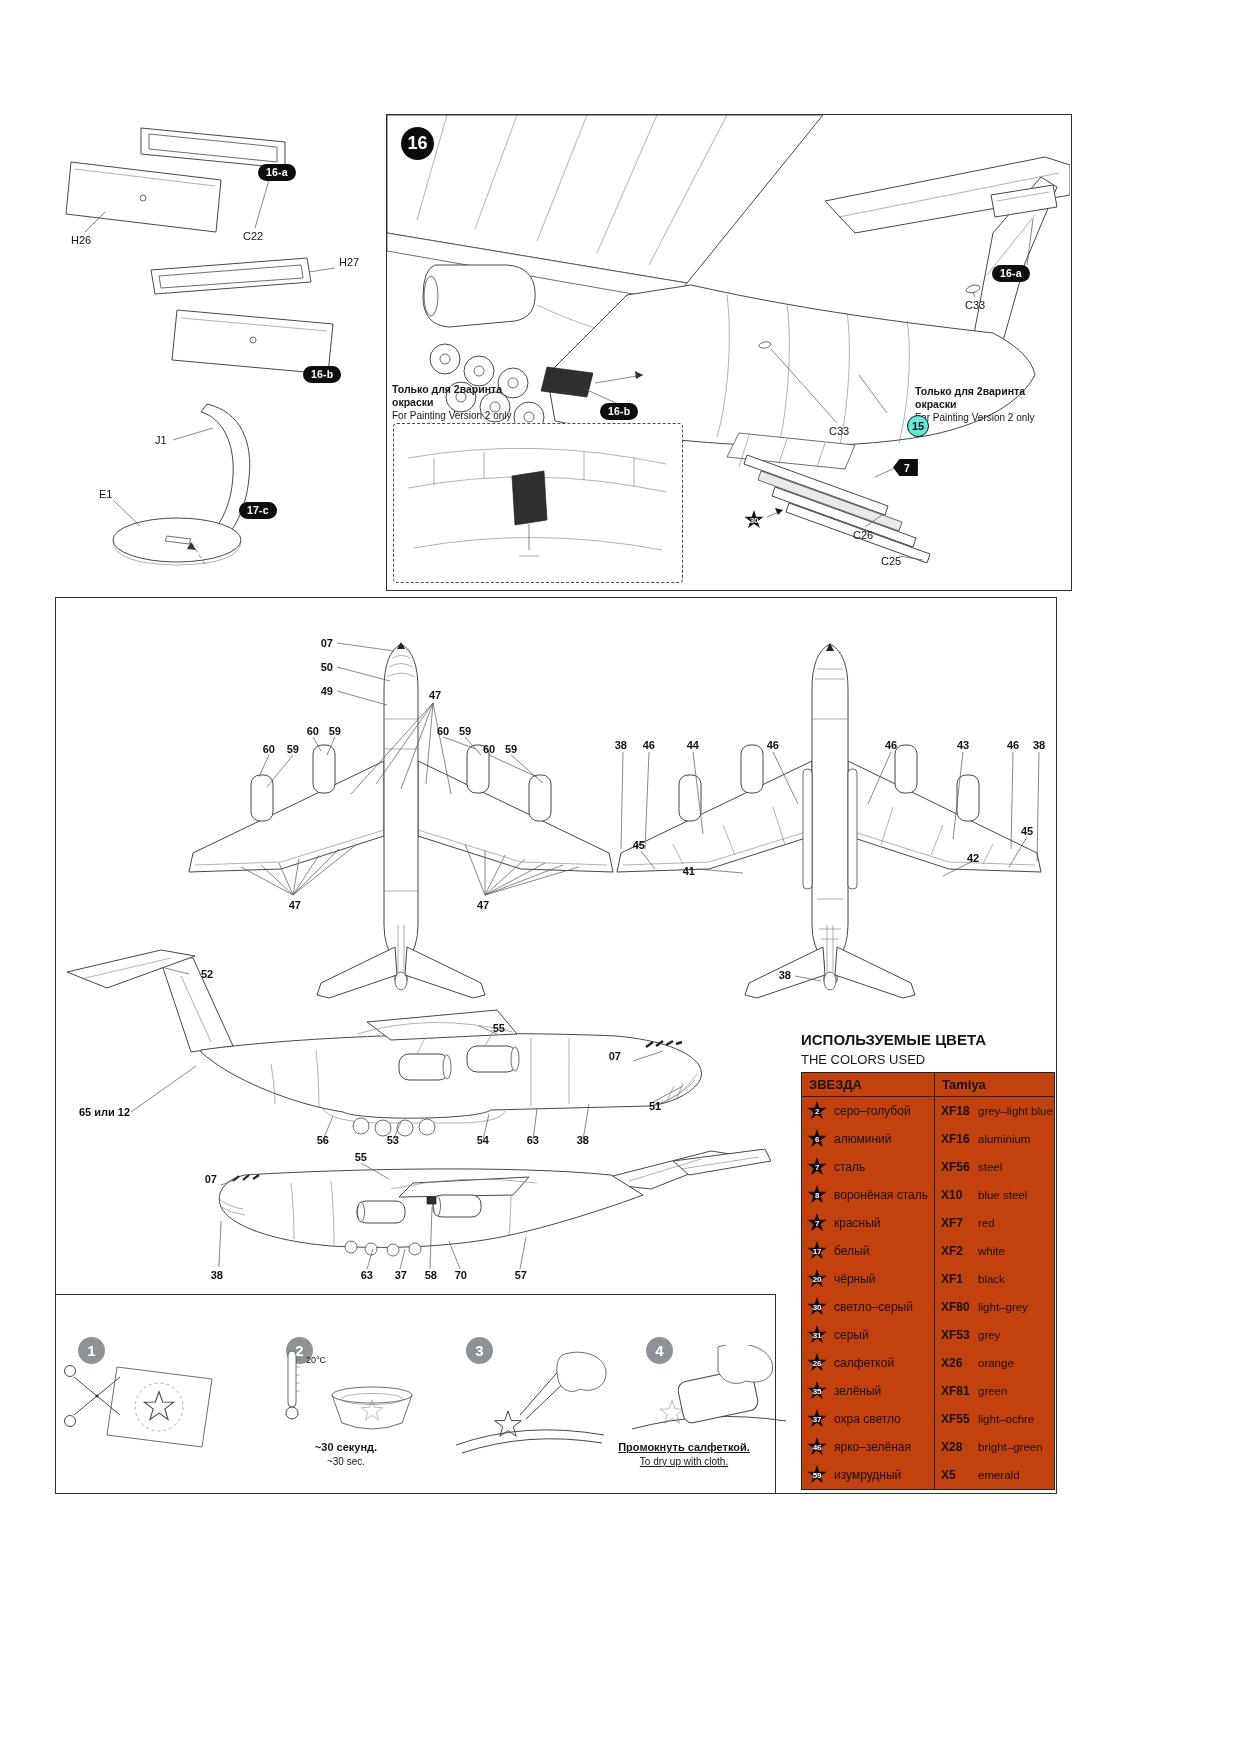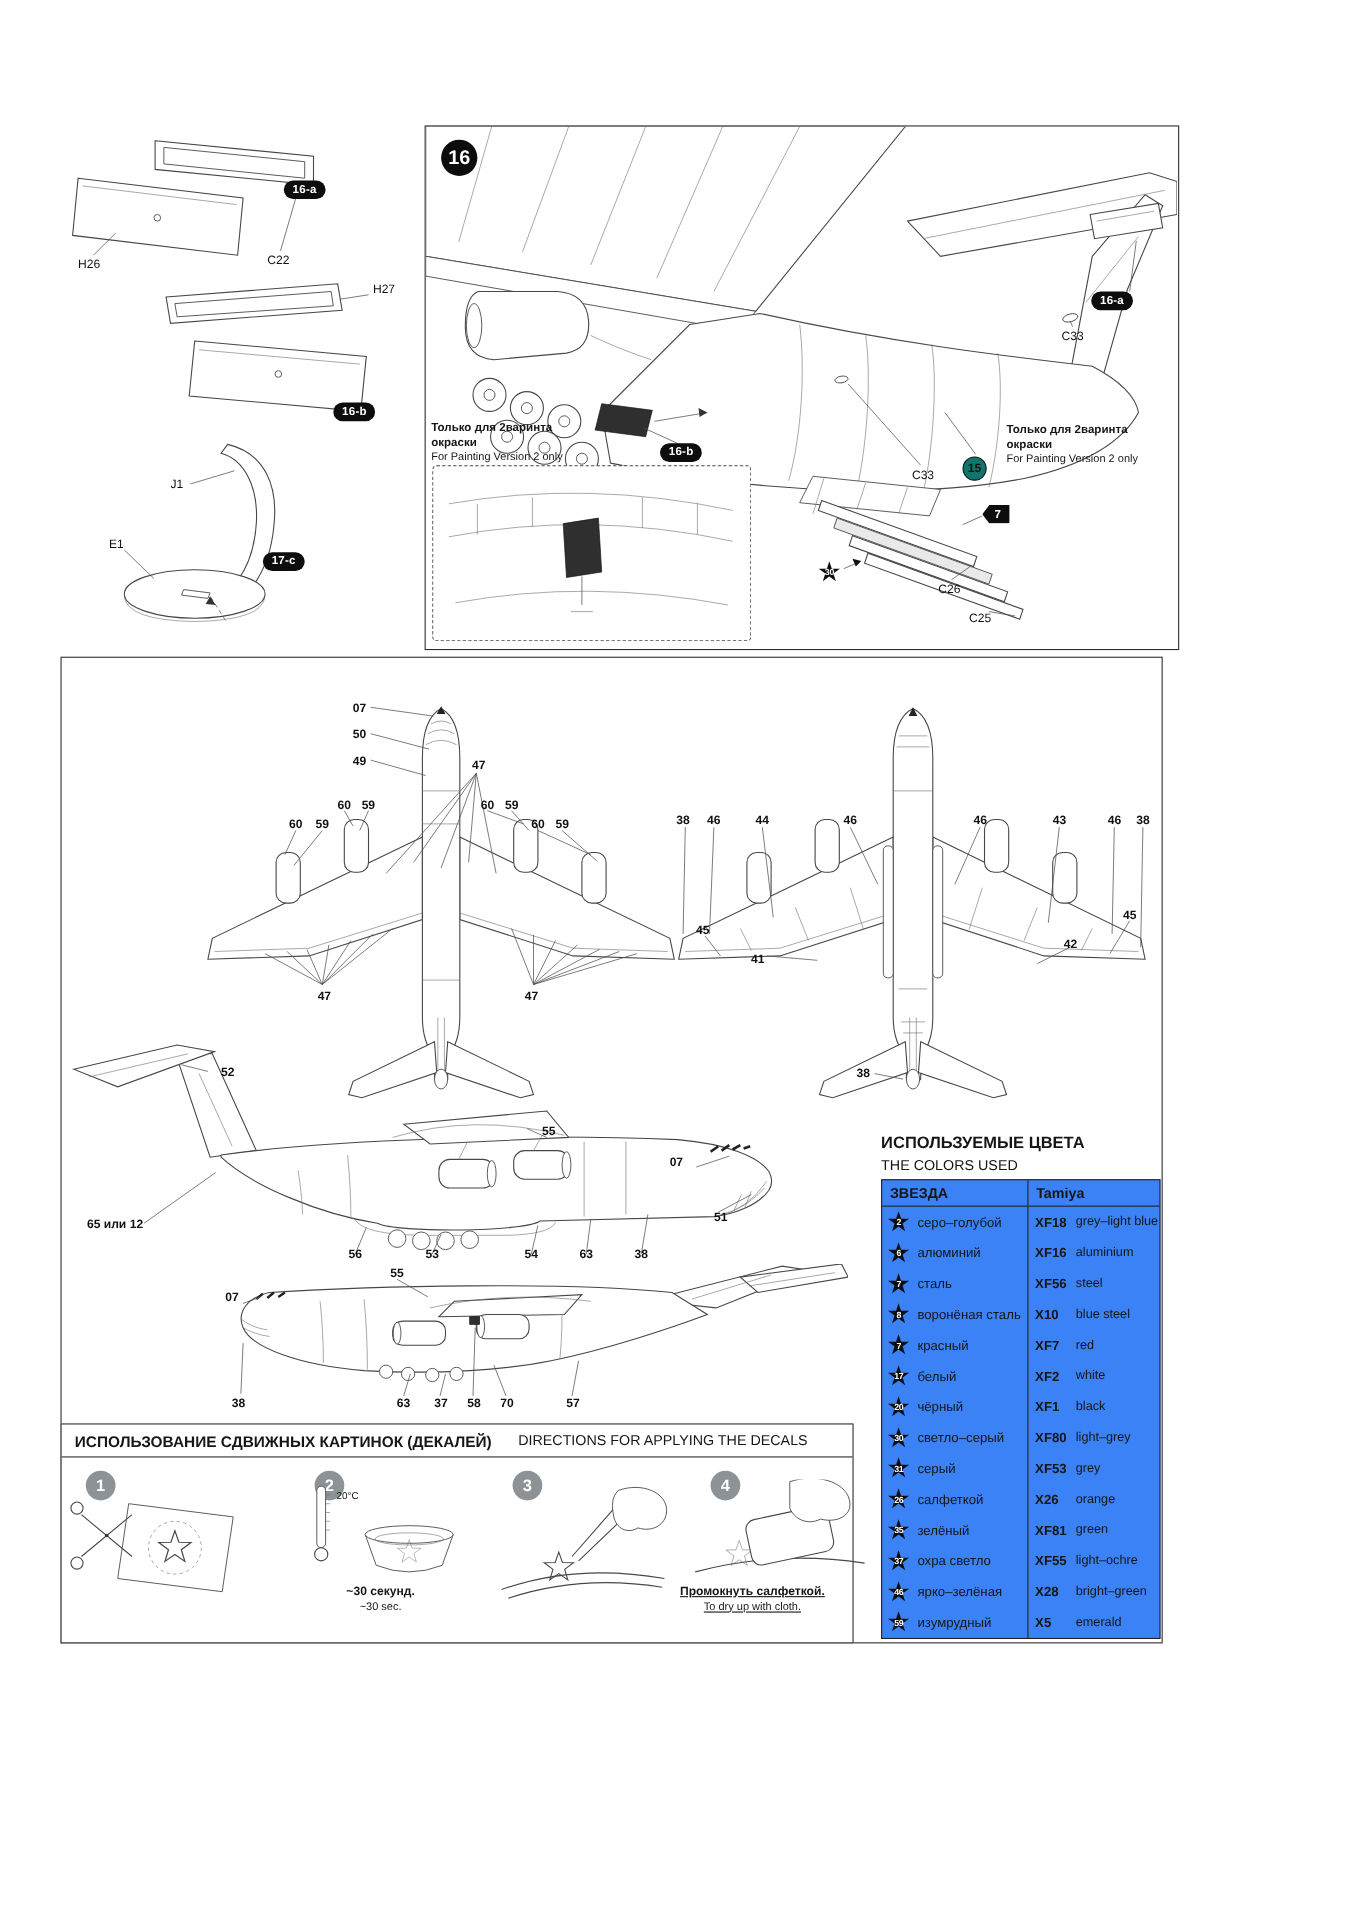"15" .circ15 { background: #0f766e -> #5eead4; margin-left: none -> 32px }
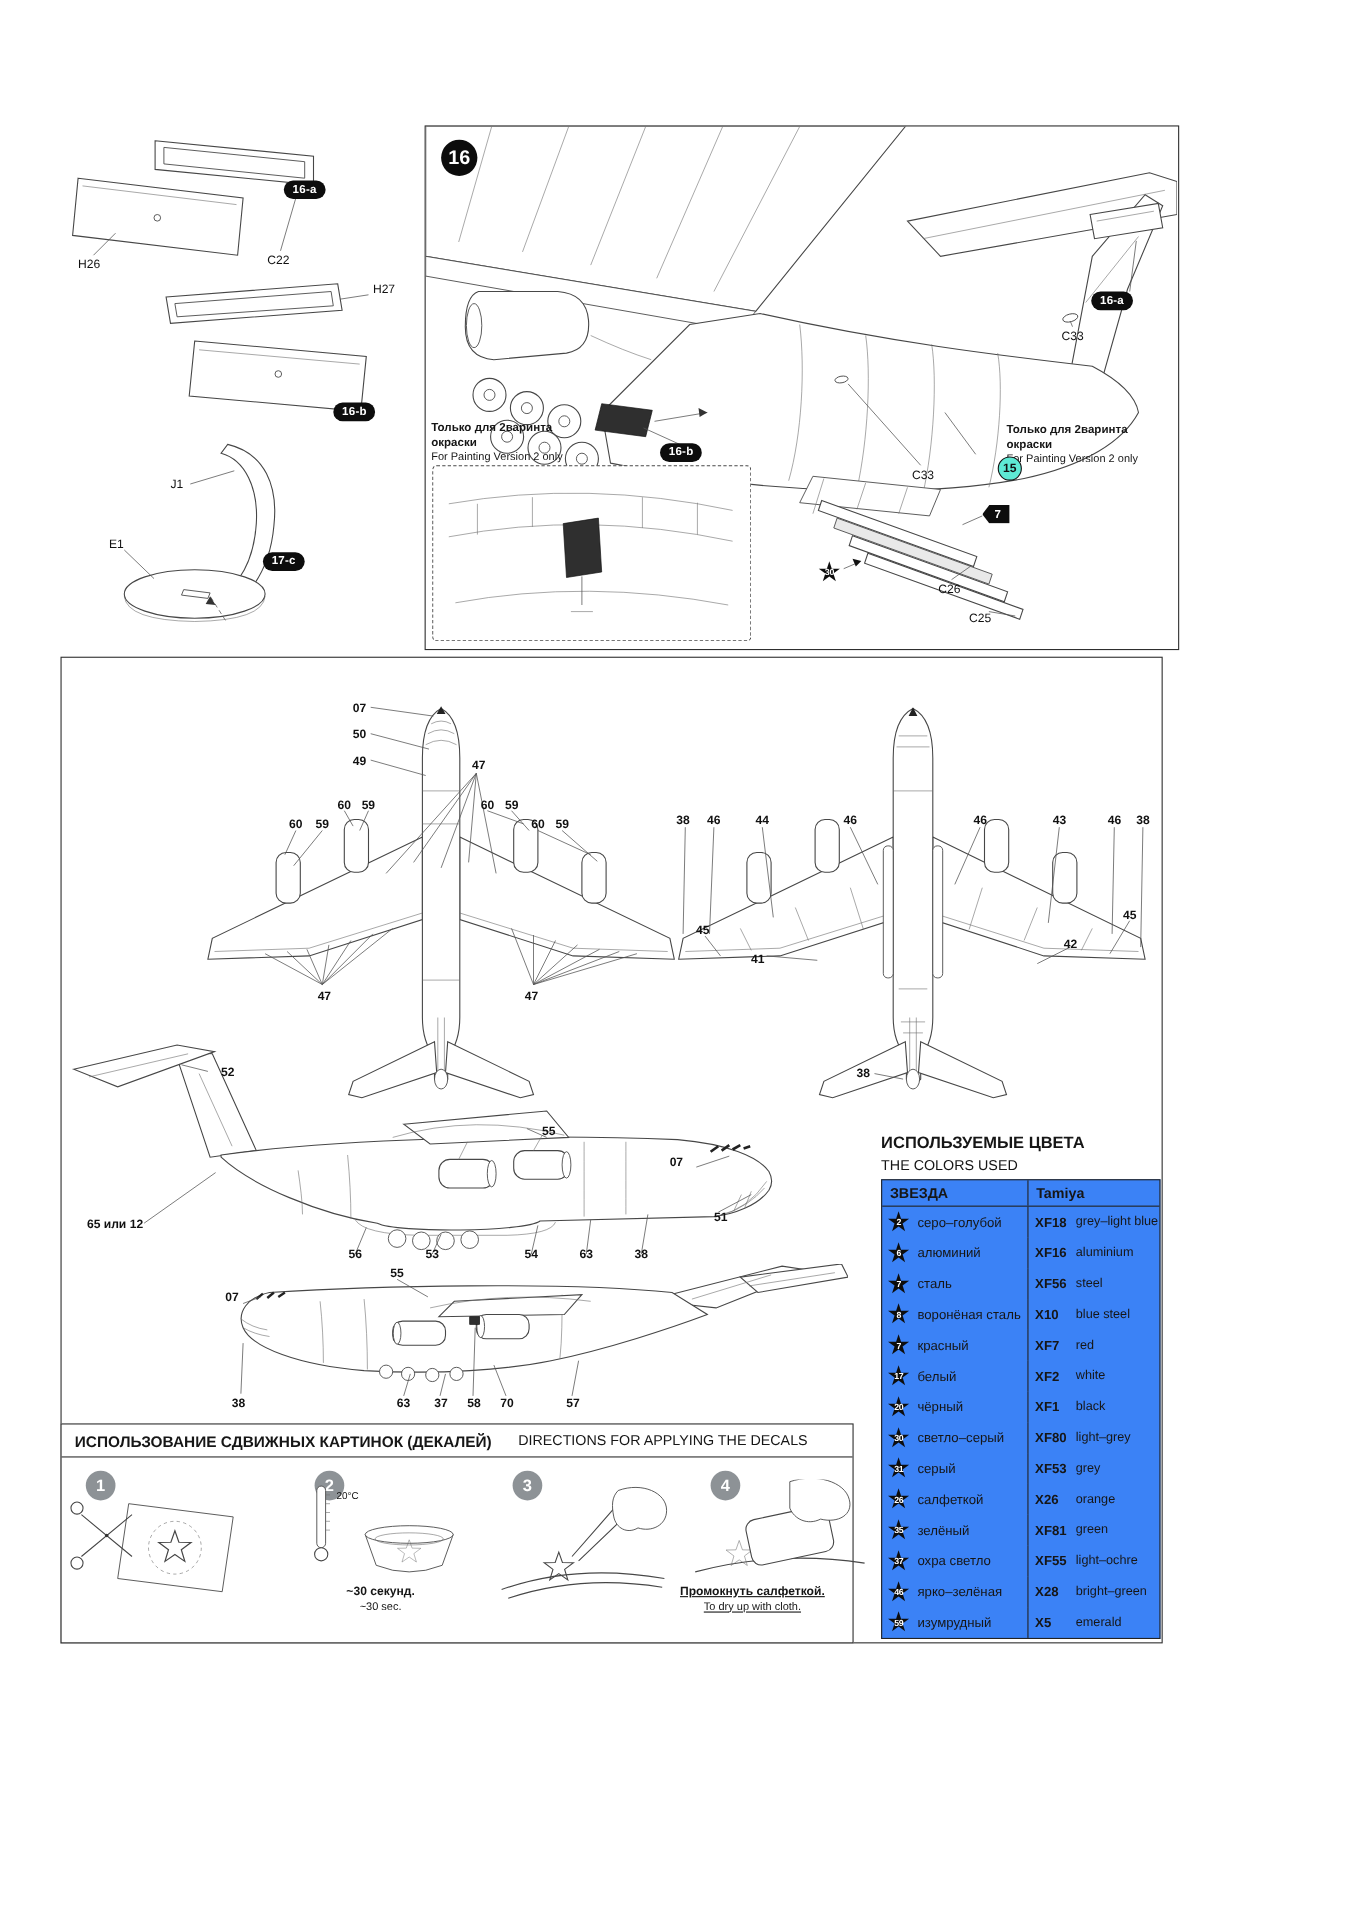"ЗВЕЗДА" .colors-table { background: #3b82f6 -> #c2410c }
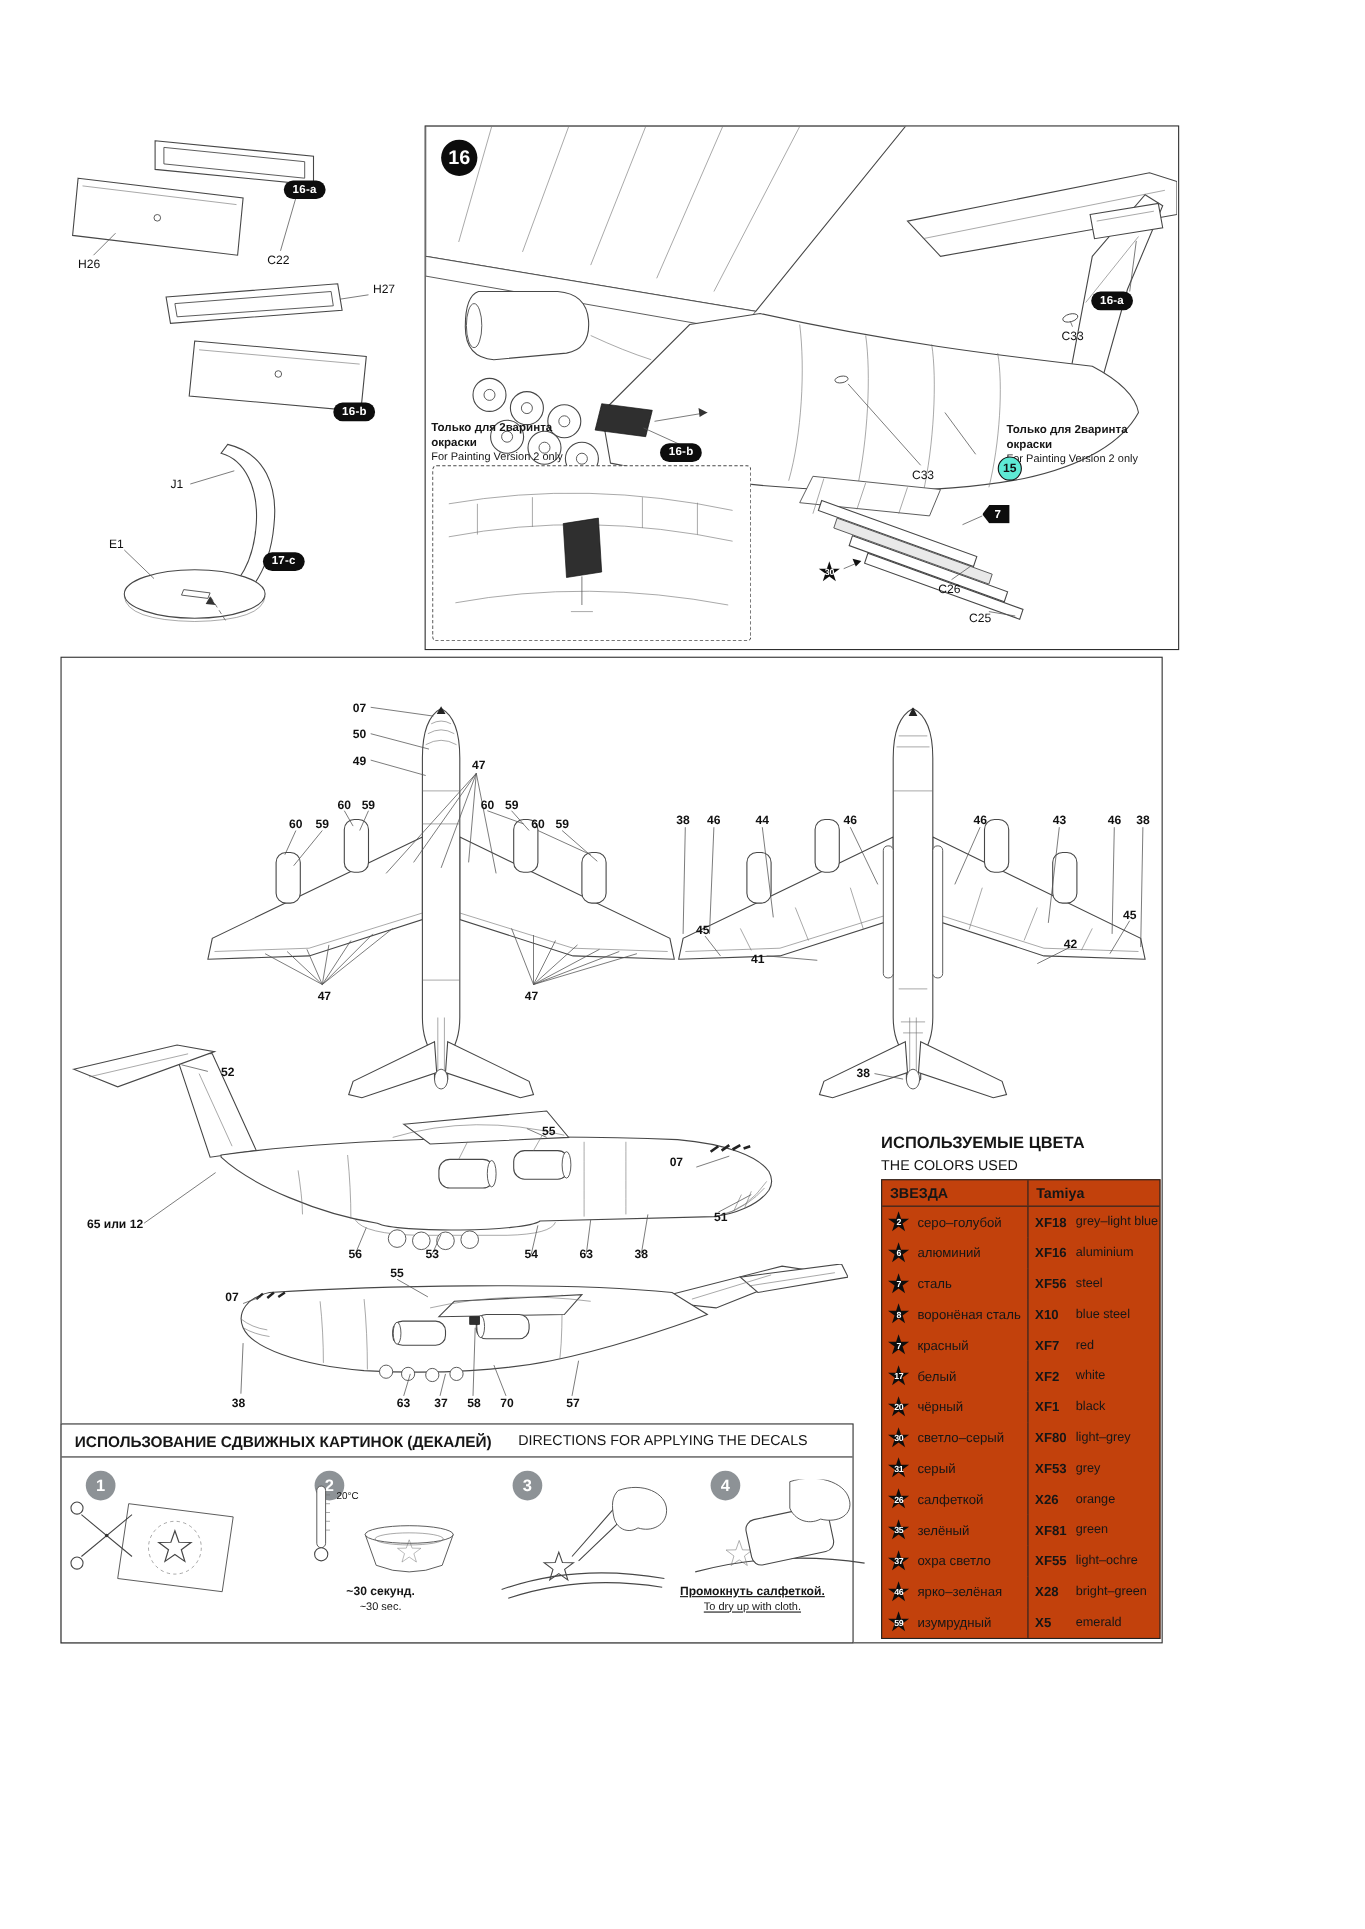"ИСПОЛЬЗОВАНИЕ СДВИЖНЫХ КАРТИНОК" div.dec-header { html: <div> <span>ИСПОЛЬЗОВАНИЕ СДВИЖНЫХ КАРТИНОК (ДЕКАЛЕЙ)</span> <span>DIRECTIONS FOR APPLYING THE DECALS</span> </div> -> none }
